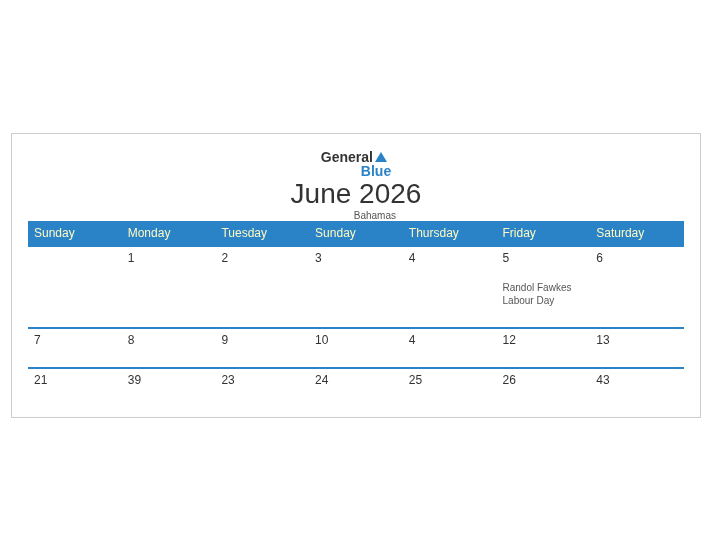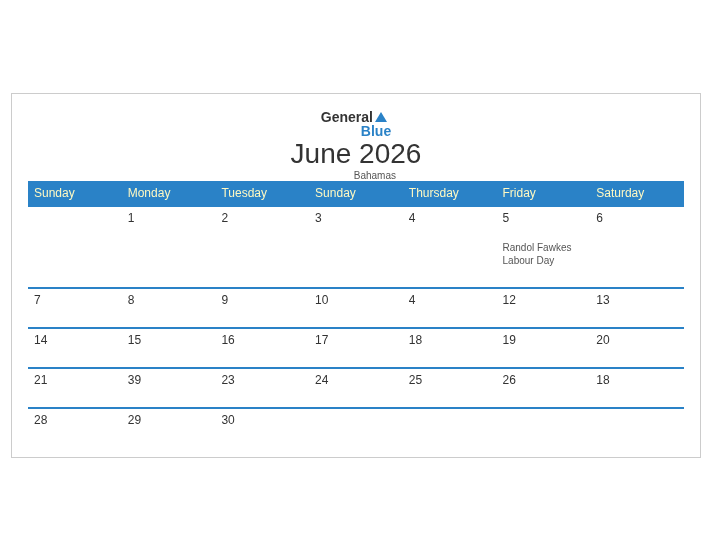"14" tr { html: <tr> <td> <span>14</span> </td> <td> <span>15</span> </td> <td> <span>16</span> </td> <td> <span>17</span> </td> <td> <span>18</span> </td> <td> <span>19</span> </td> <td> <span>20</span> </td> </tr> -> none }
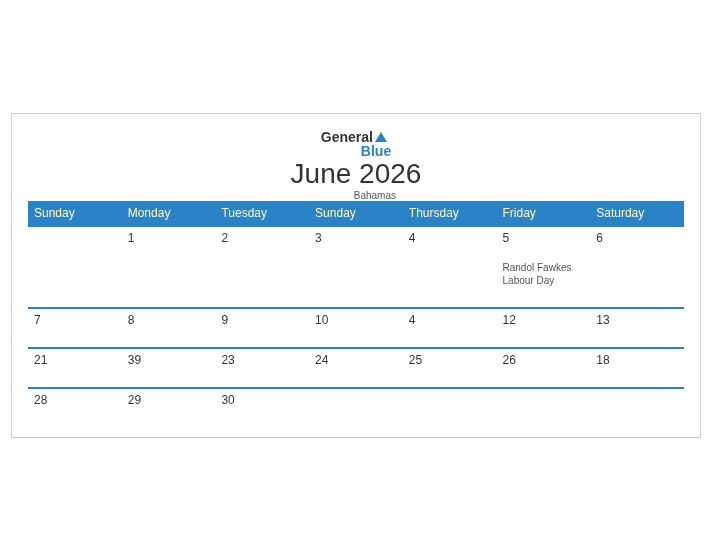"18" span.day-number { text: 18 -> 43 }
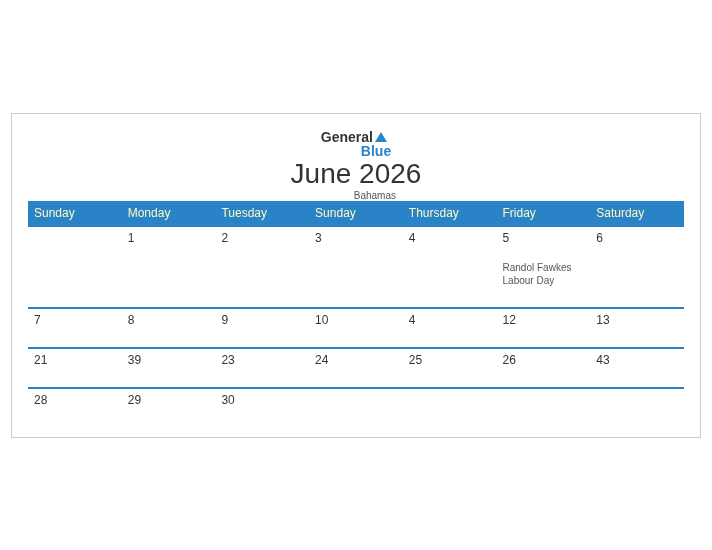"28" tr { html: <tr> <td> <span>28</span> </td> <td> <span>29</span> </td> <td> <span>30</span> </td> <td></td> <td></td> <td></td> <td></td> </tr> -> none }
